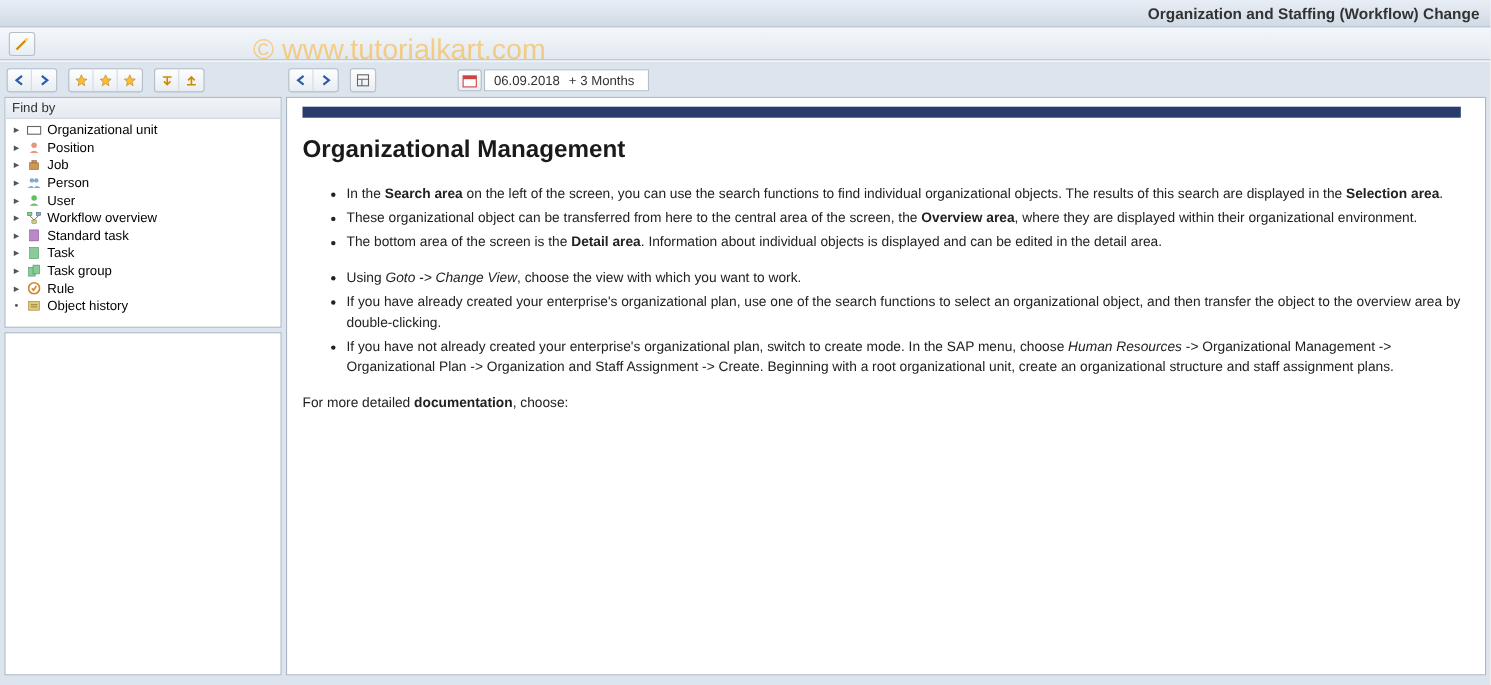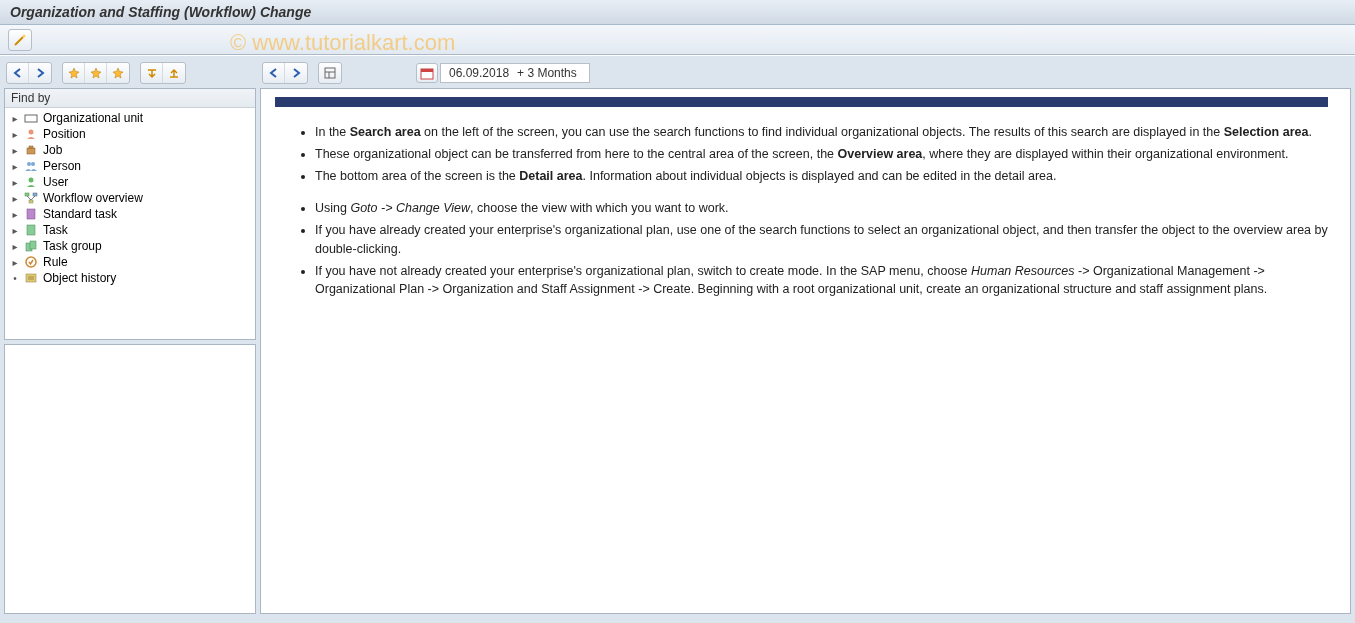"Organization and Staffing (Workflow)" .title-bar { font-style: italic -> none; text-align: none -> right }
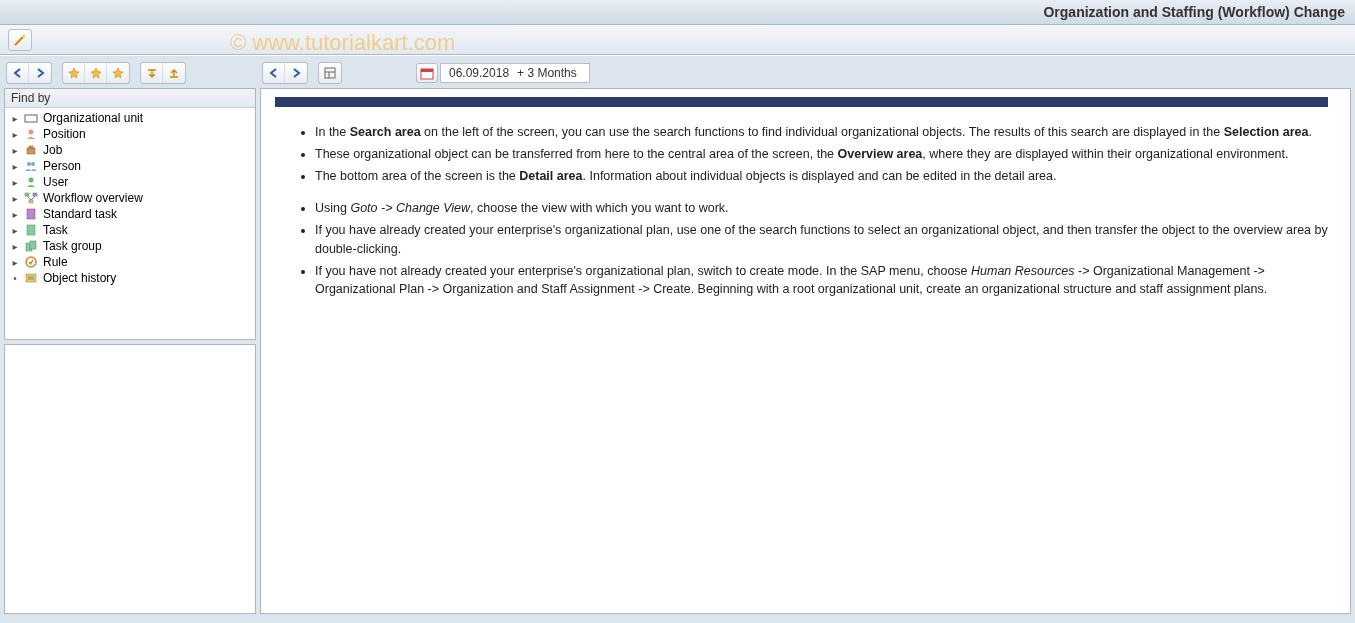"© www.tutorialkart.com" .watermark { font-size: 22px -> 26px }
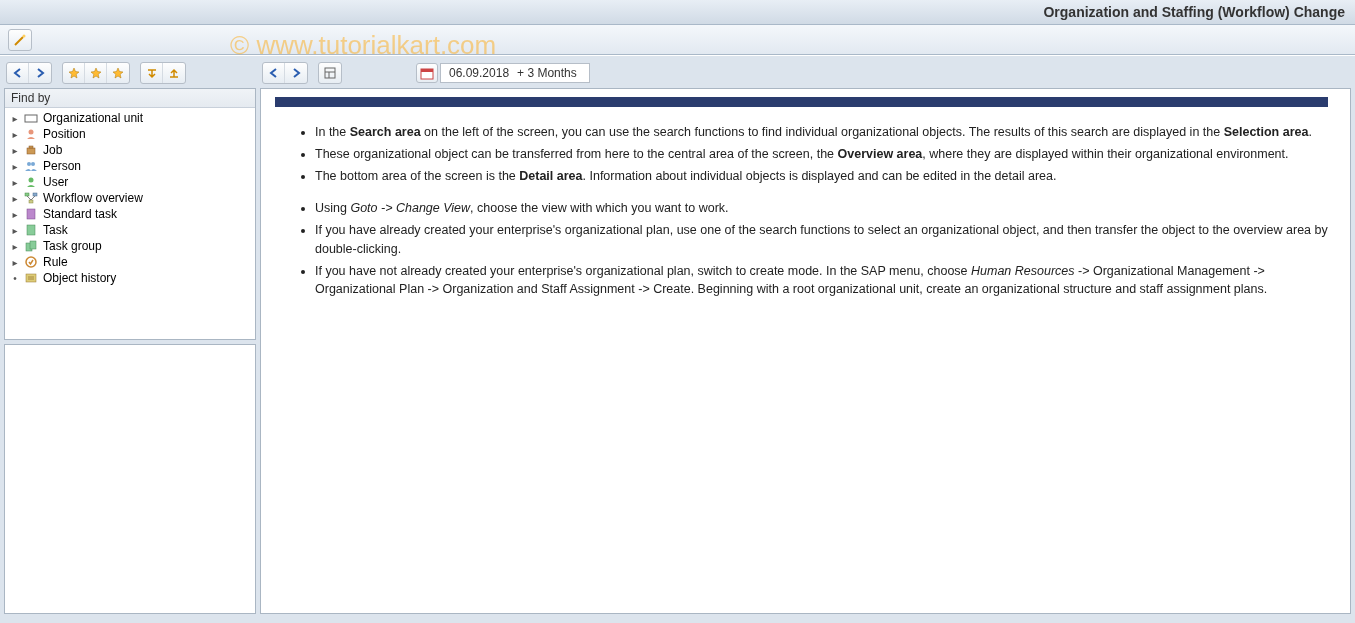"Find by" .tree-panel { height: 252px -> 210px }
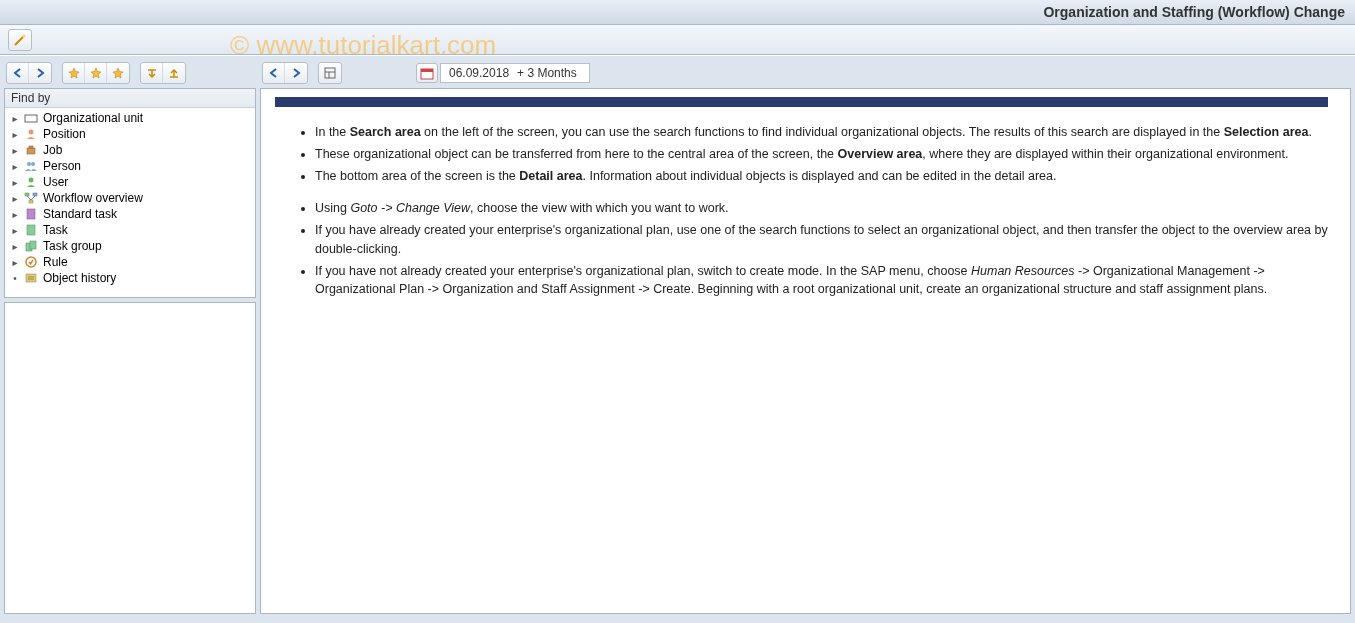"Organizational Management" h1.content-h1 { html: none -> <h1>Organizational Management</h1> }
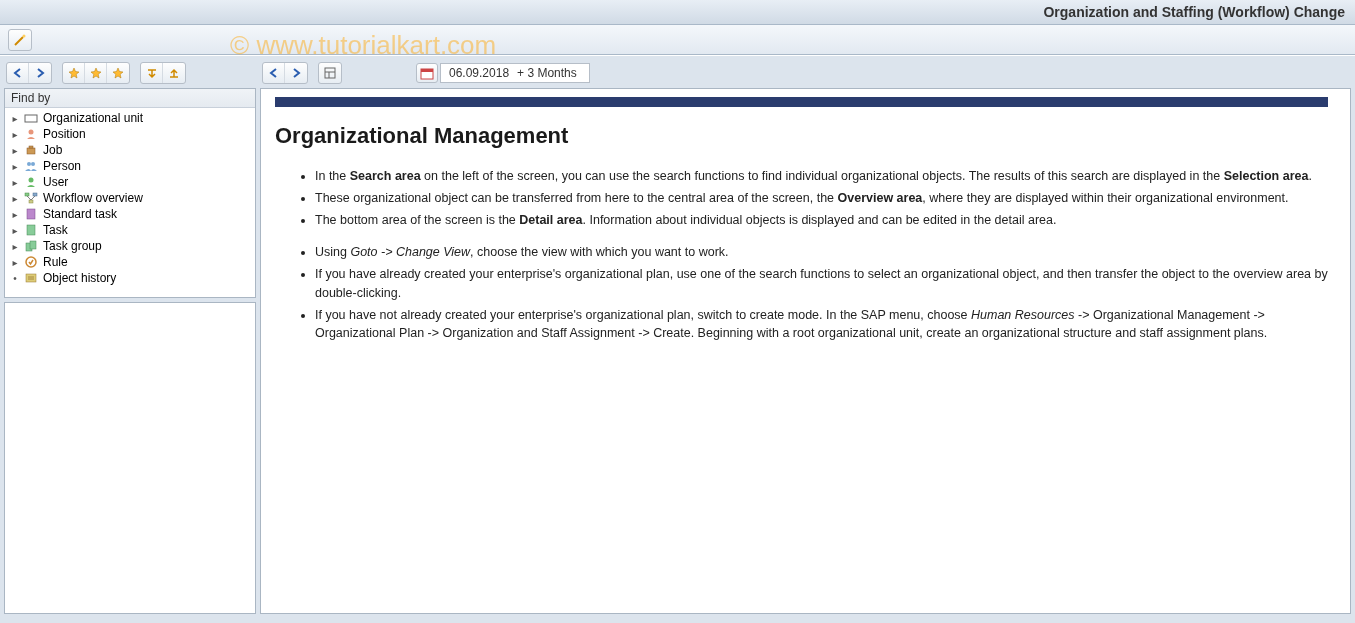"For more detailed documentation, choose:" p.content-p { html: none -> <p> <span>For more detailed </span><span>documentation</span><span>, choose:</span> </p> }
